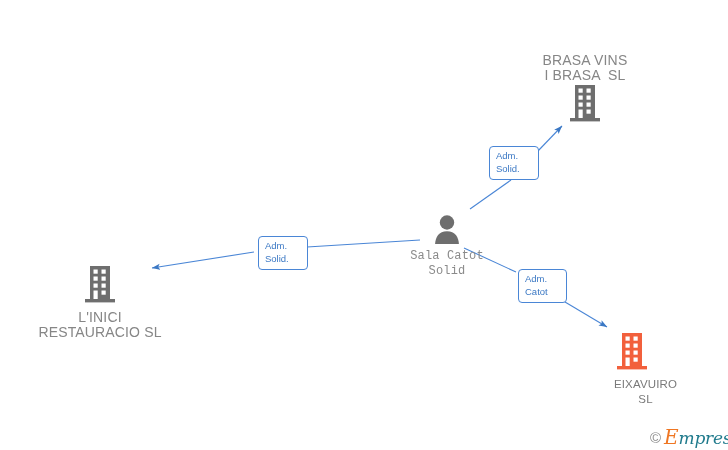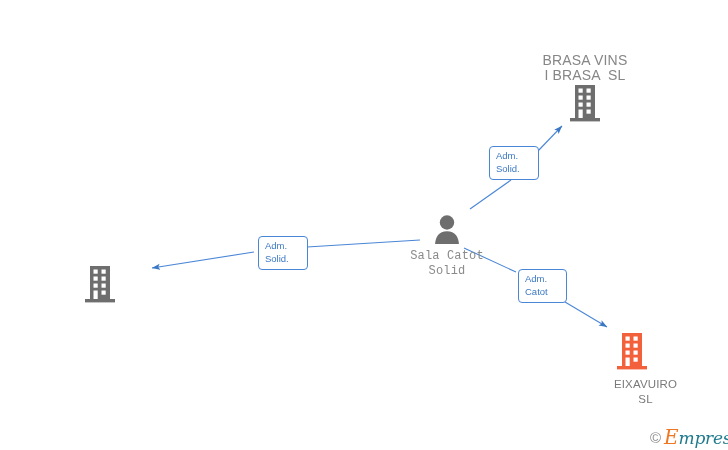"L'INICI" div.node-label { html: none -> <div><span>L'INICI</span><br><span>RESTAURACIO SL</span></div> }
